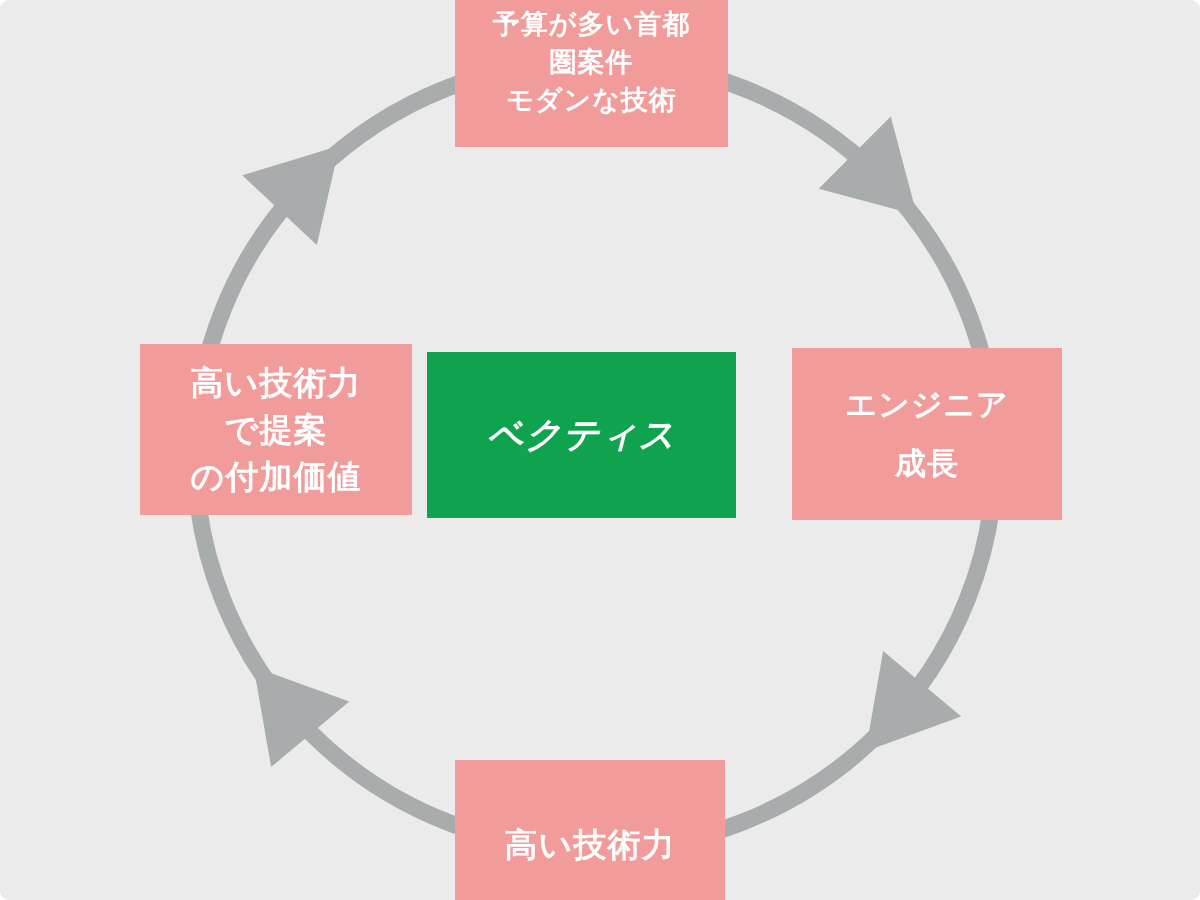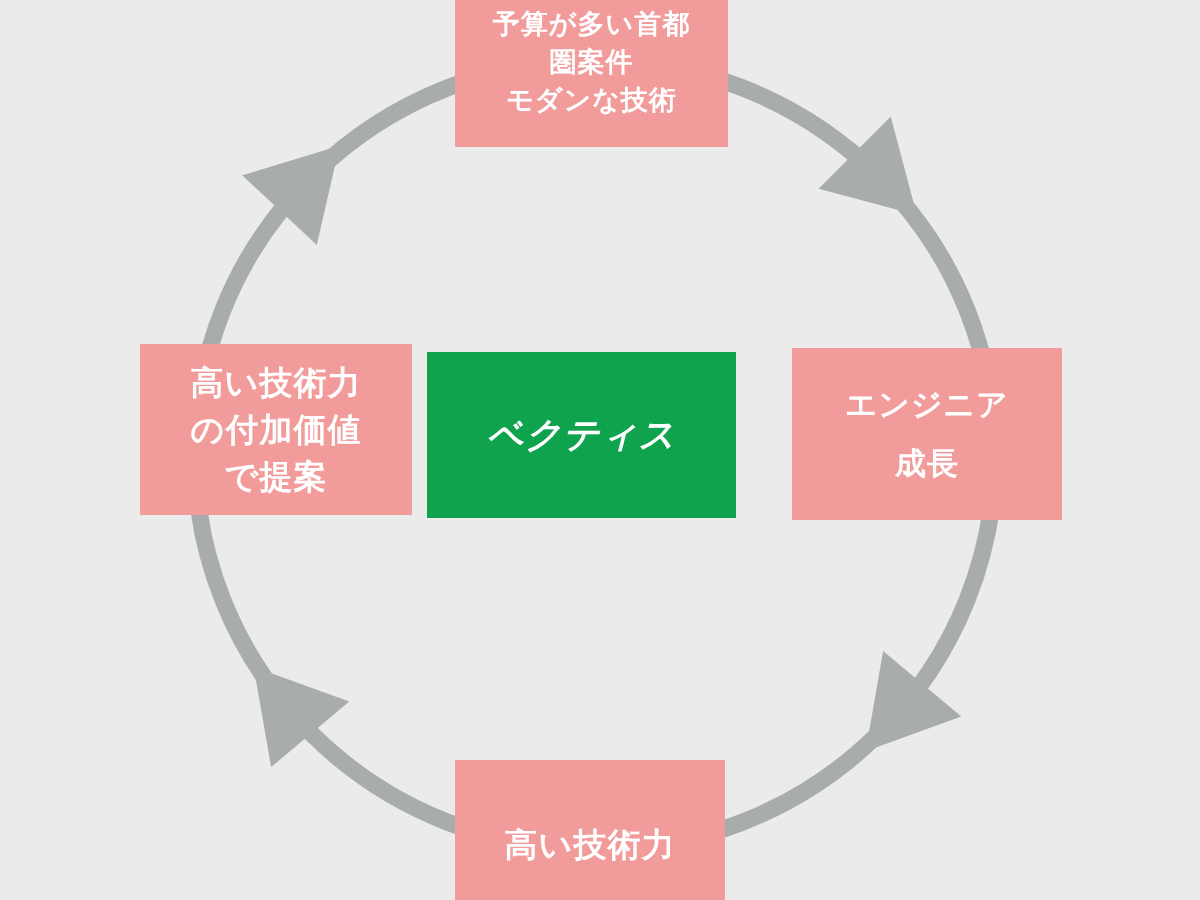"予算が多い首都" .stage { border-radius: none -> 9px }
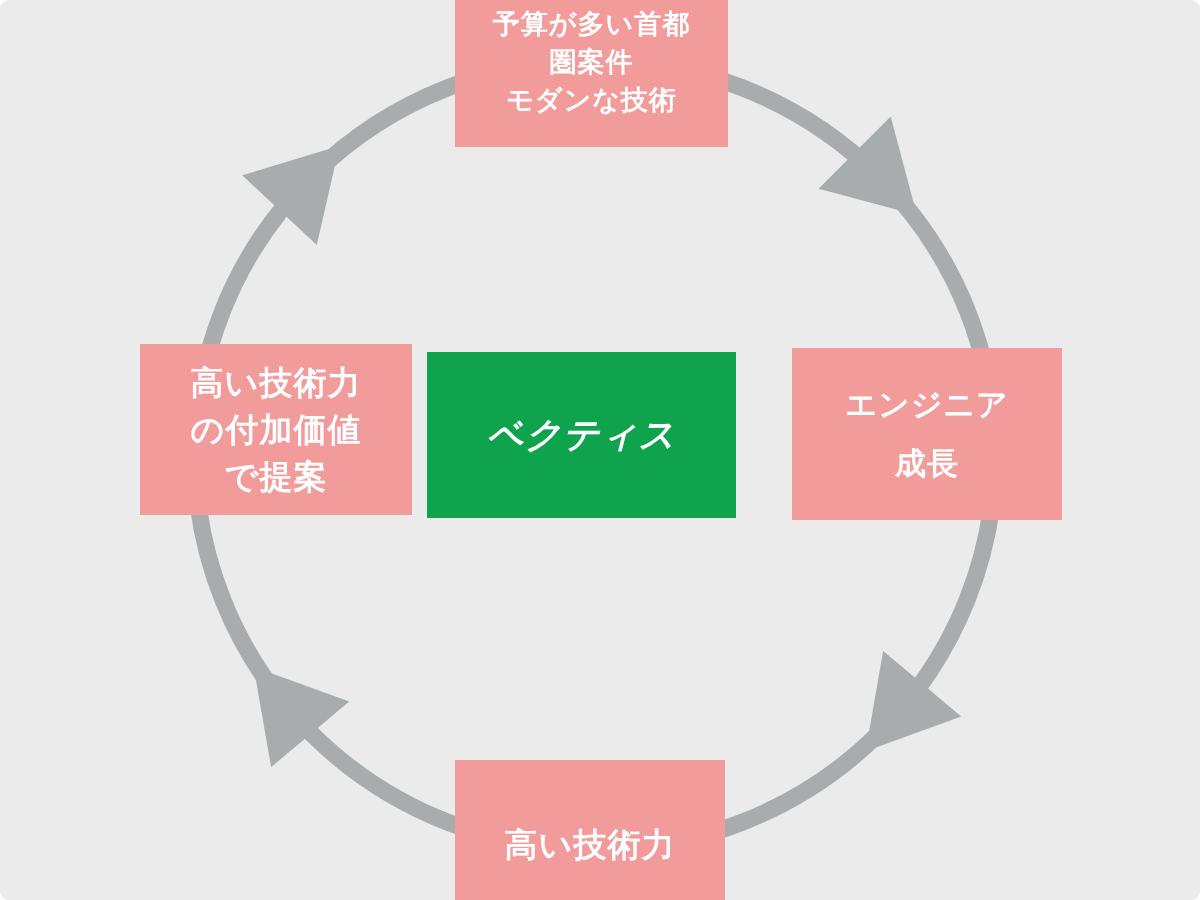"の付加価値" div.line { order: before "で提案" -> after "で提案" }
